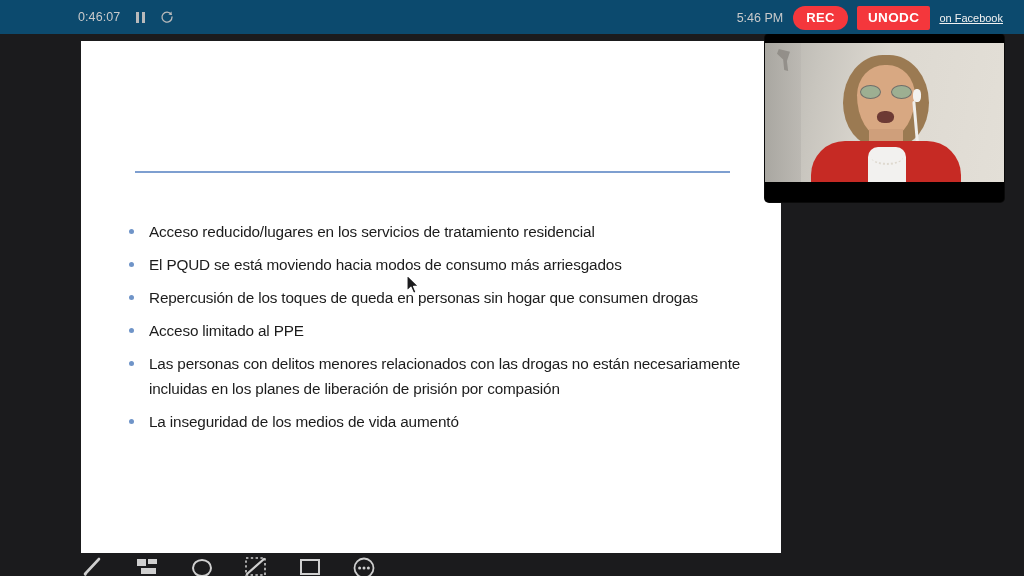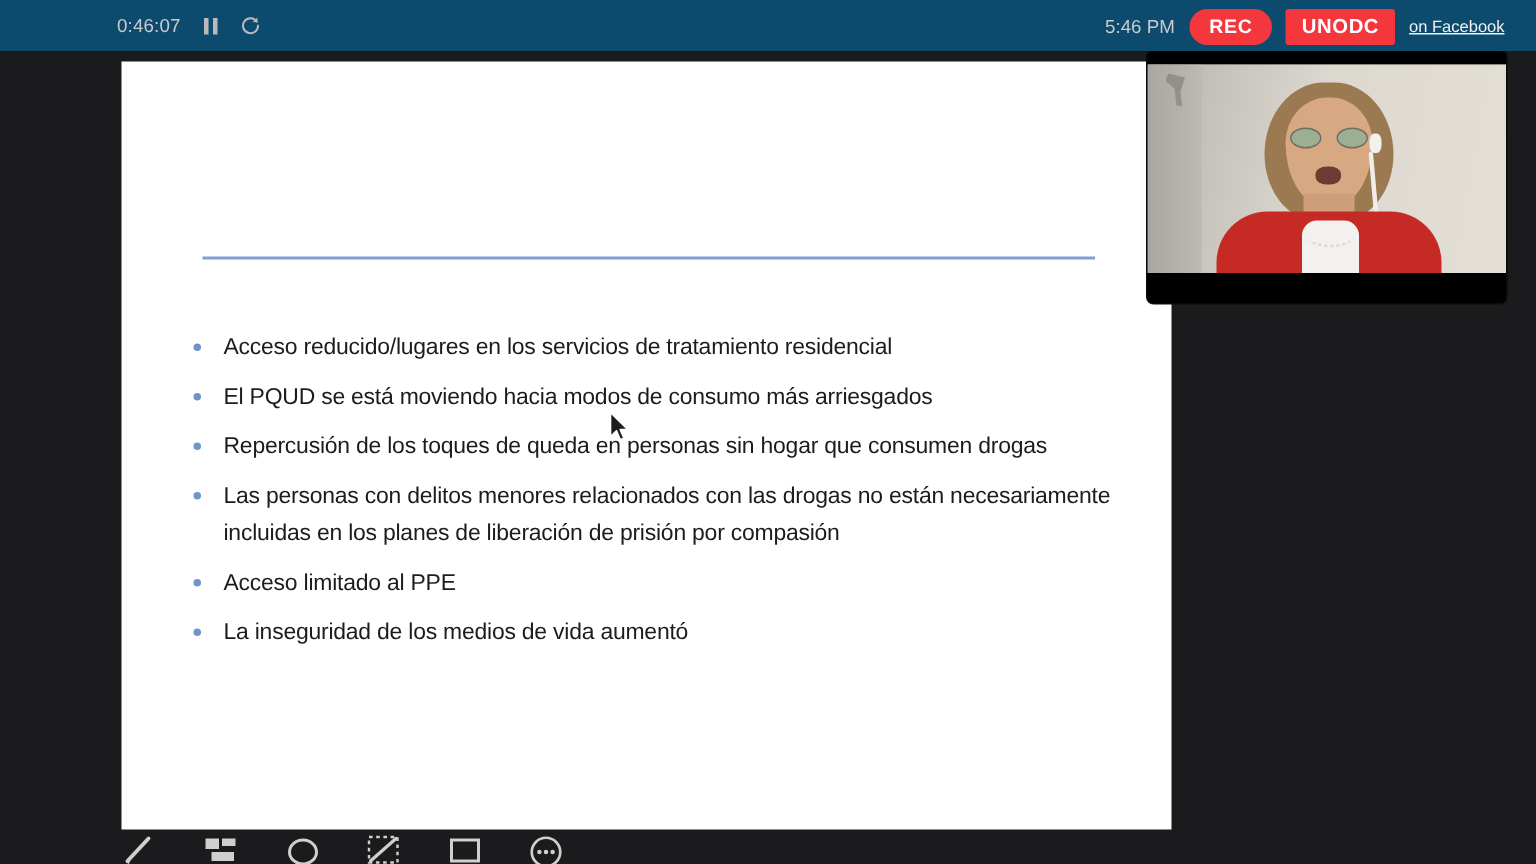"Las personas con delitos menores" li { order: before "Acceso limitado al PPE" -> after "Acceso limitado al PPE" }
